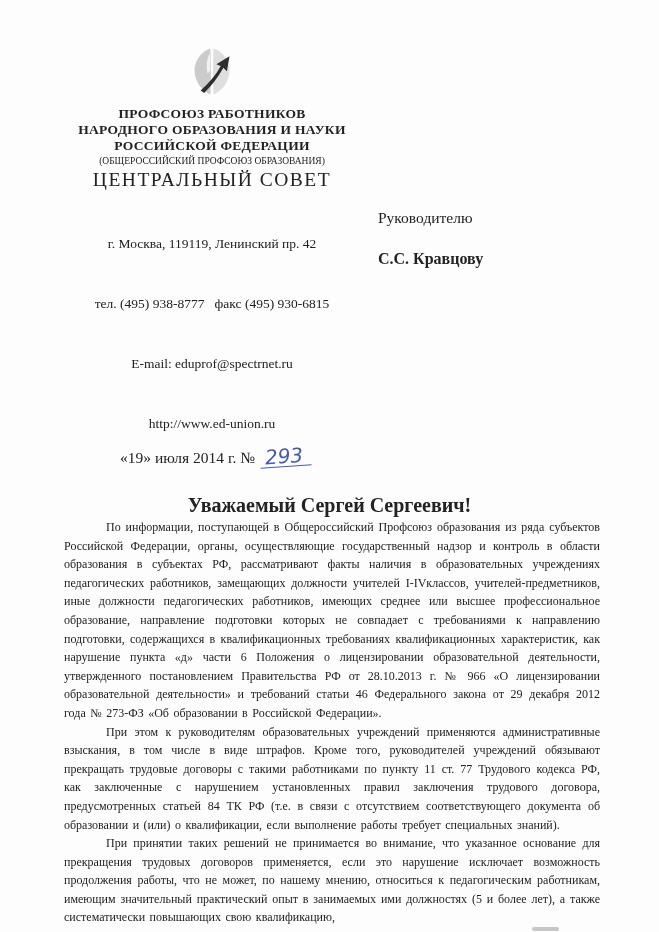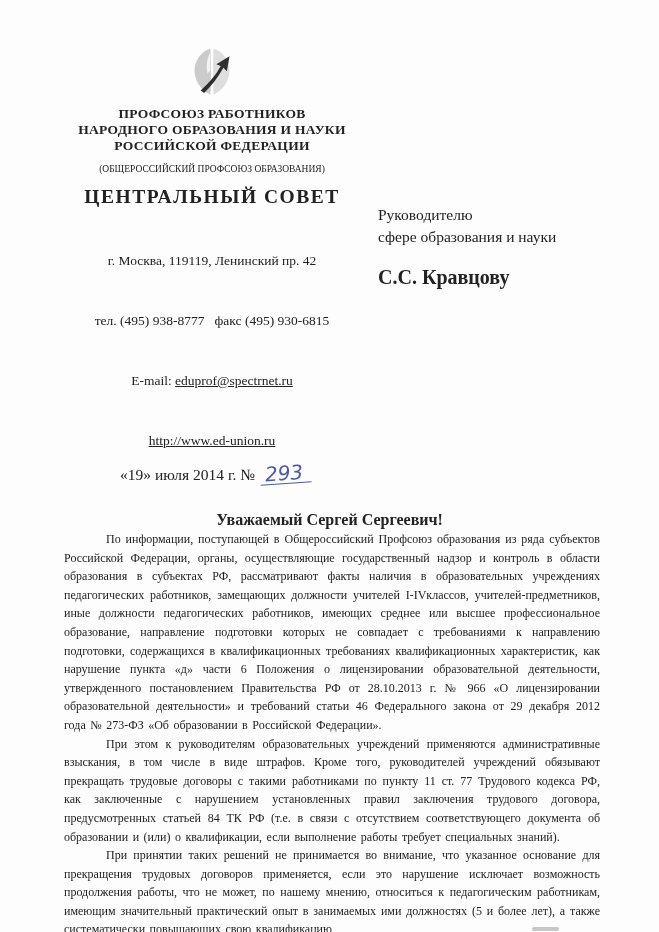"(ОБЩЕРОССИЙСКИЙ ПРОФСОЮЗ ОБРАЗОВАНИЯ)" .org-sub { margin-top: 9px -> 1px }
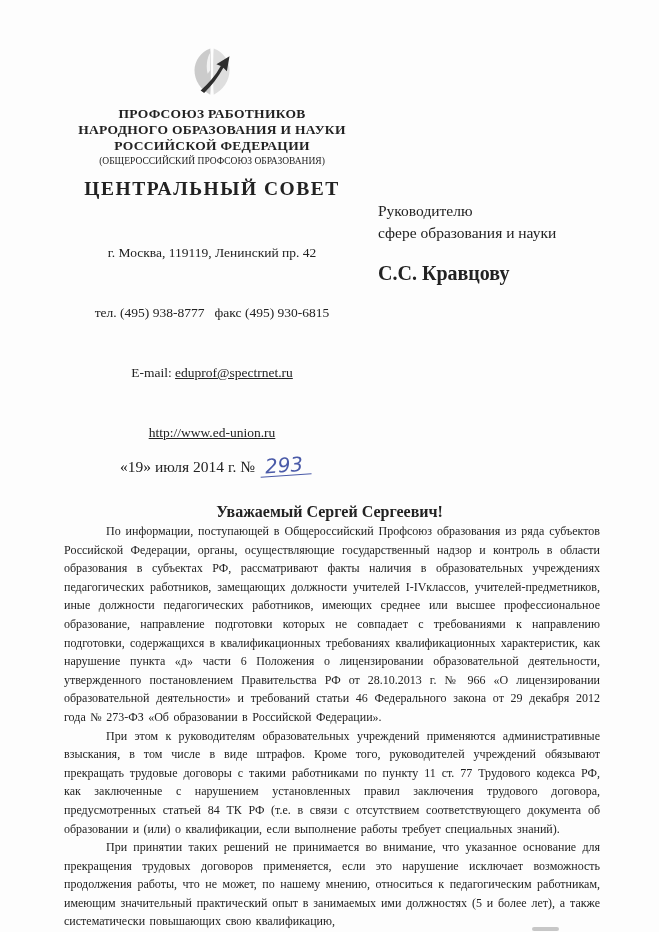"ЦЕНТРАЛЬНЫЙ СОВЕТ" .org-title { font-weight: bold -> normal; margin-top: 10px -> 1px }
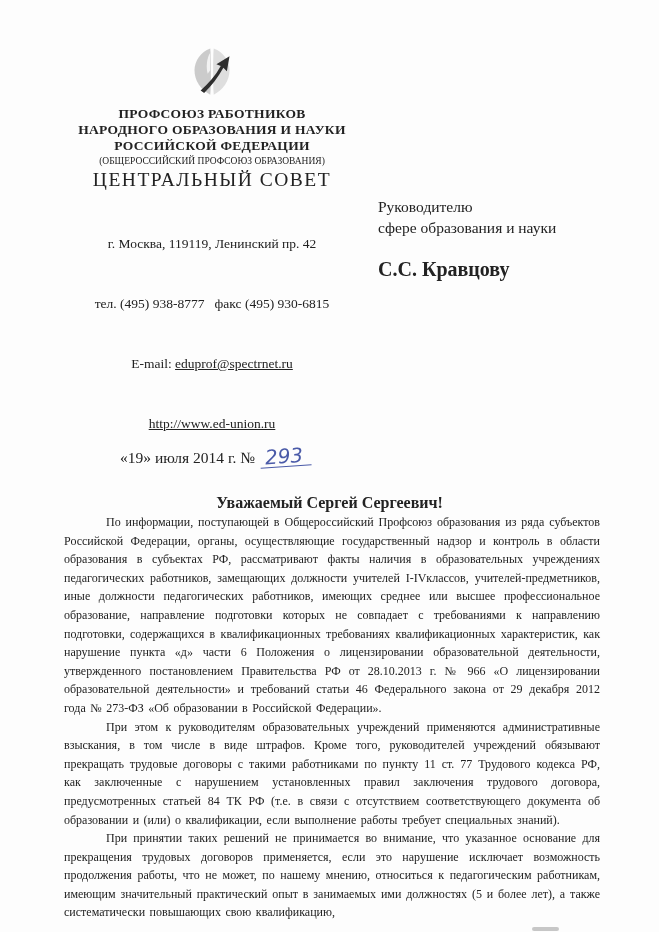"сфере образования и науки" div.addr-line { html: <div>сфере образования и науки</div> -> none }
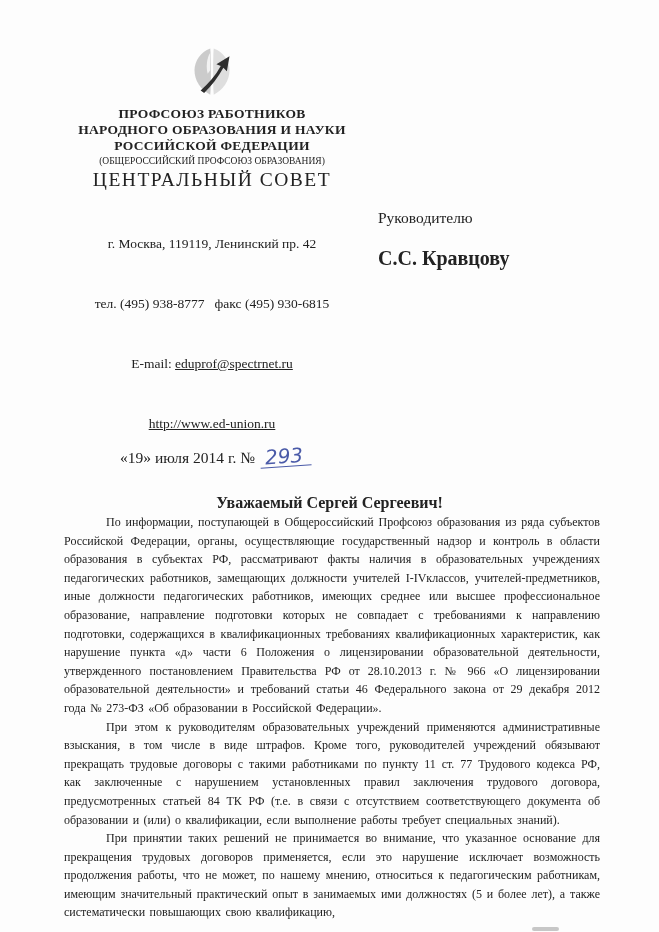"С.С. Кравцову" .lh-right .name { font-size: 20px -> 16px }
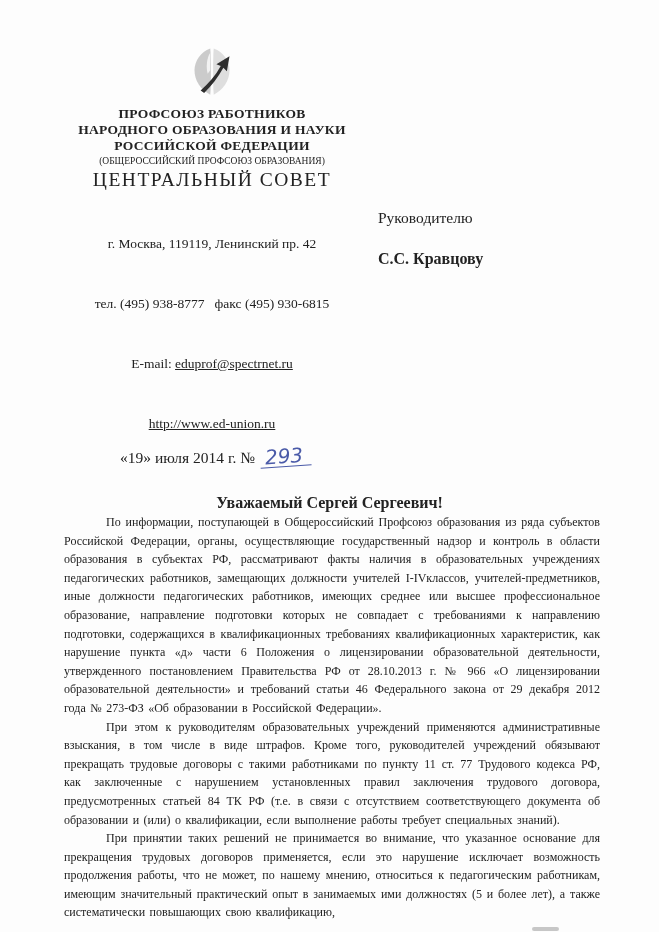"eduprof@spectrnet.ru" .u { text-decoration: underline -> none }
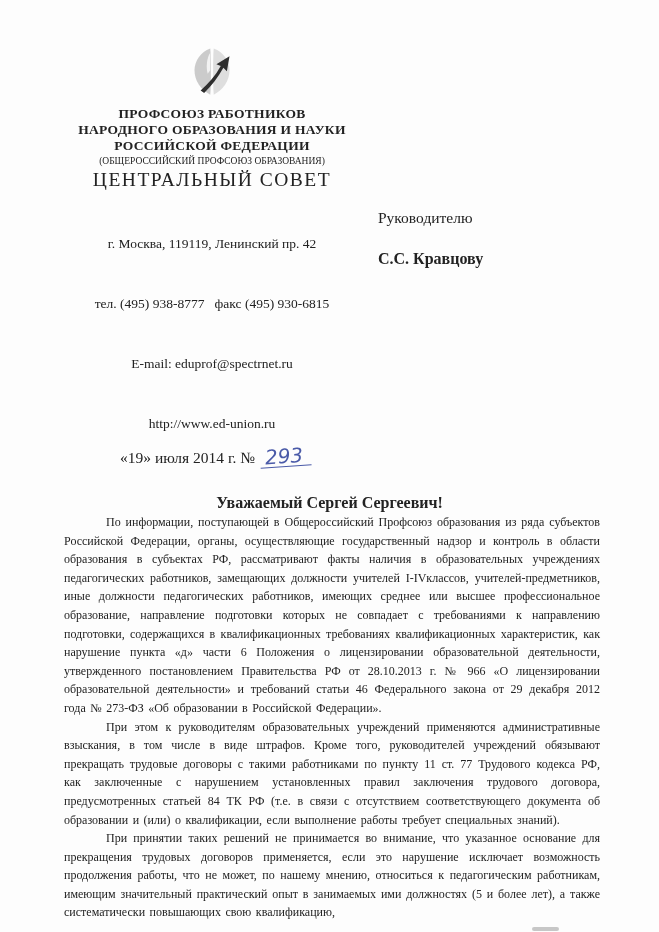"Уважаемый Сергей Сергеевич!" .salutation { font-size: 16px -> 20px }
